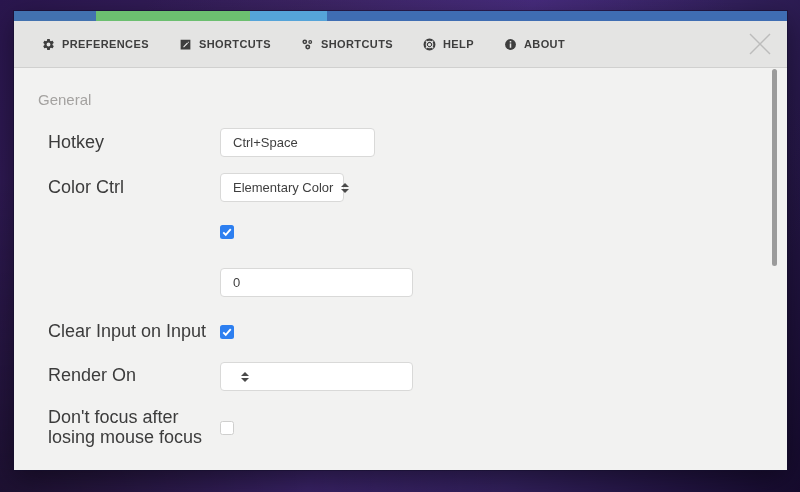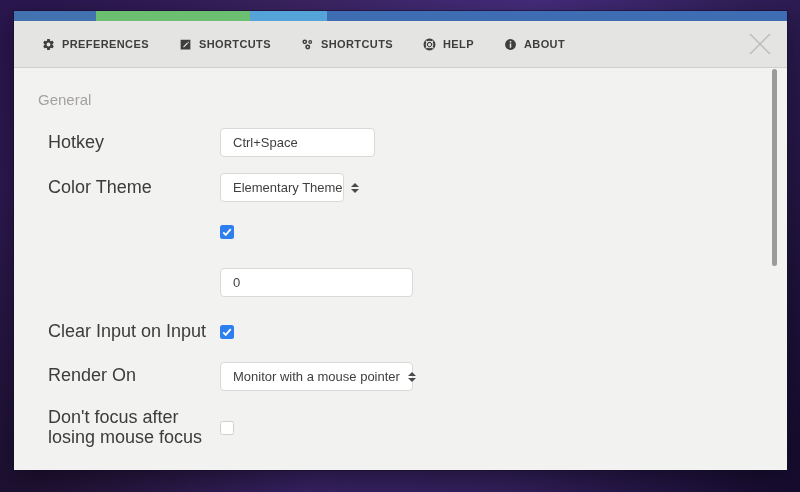"Color Theme" div.row-label { text: Theme -> Ctrl }
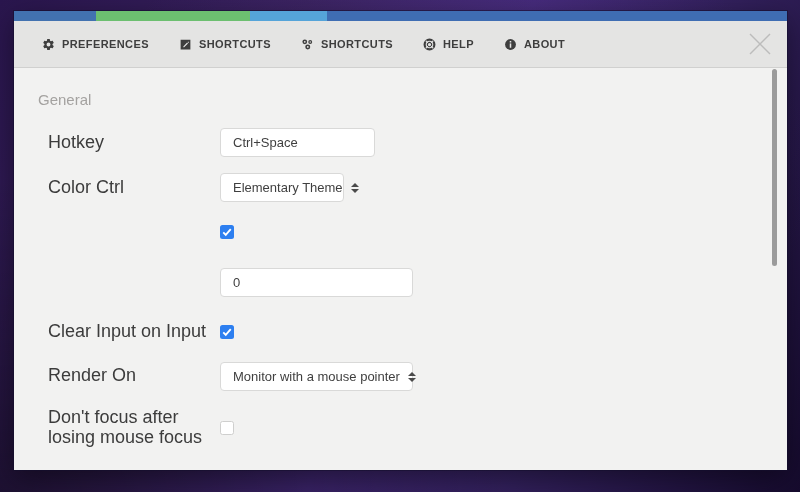"Elementary Theme" span.sel-text { text: Theme -> Color }
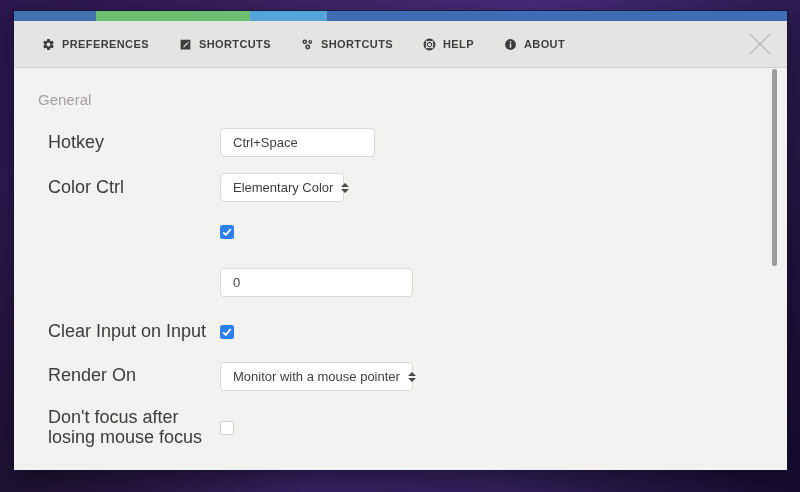"Monitor with a mouse pointer" span.sel-text { html: <span>Monitor with a mouse pointer</span> -> none }
